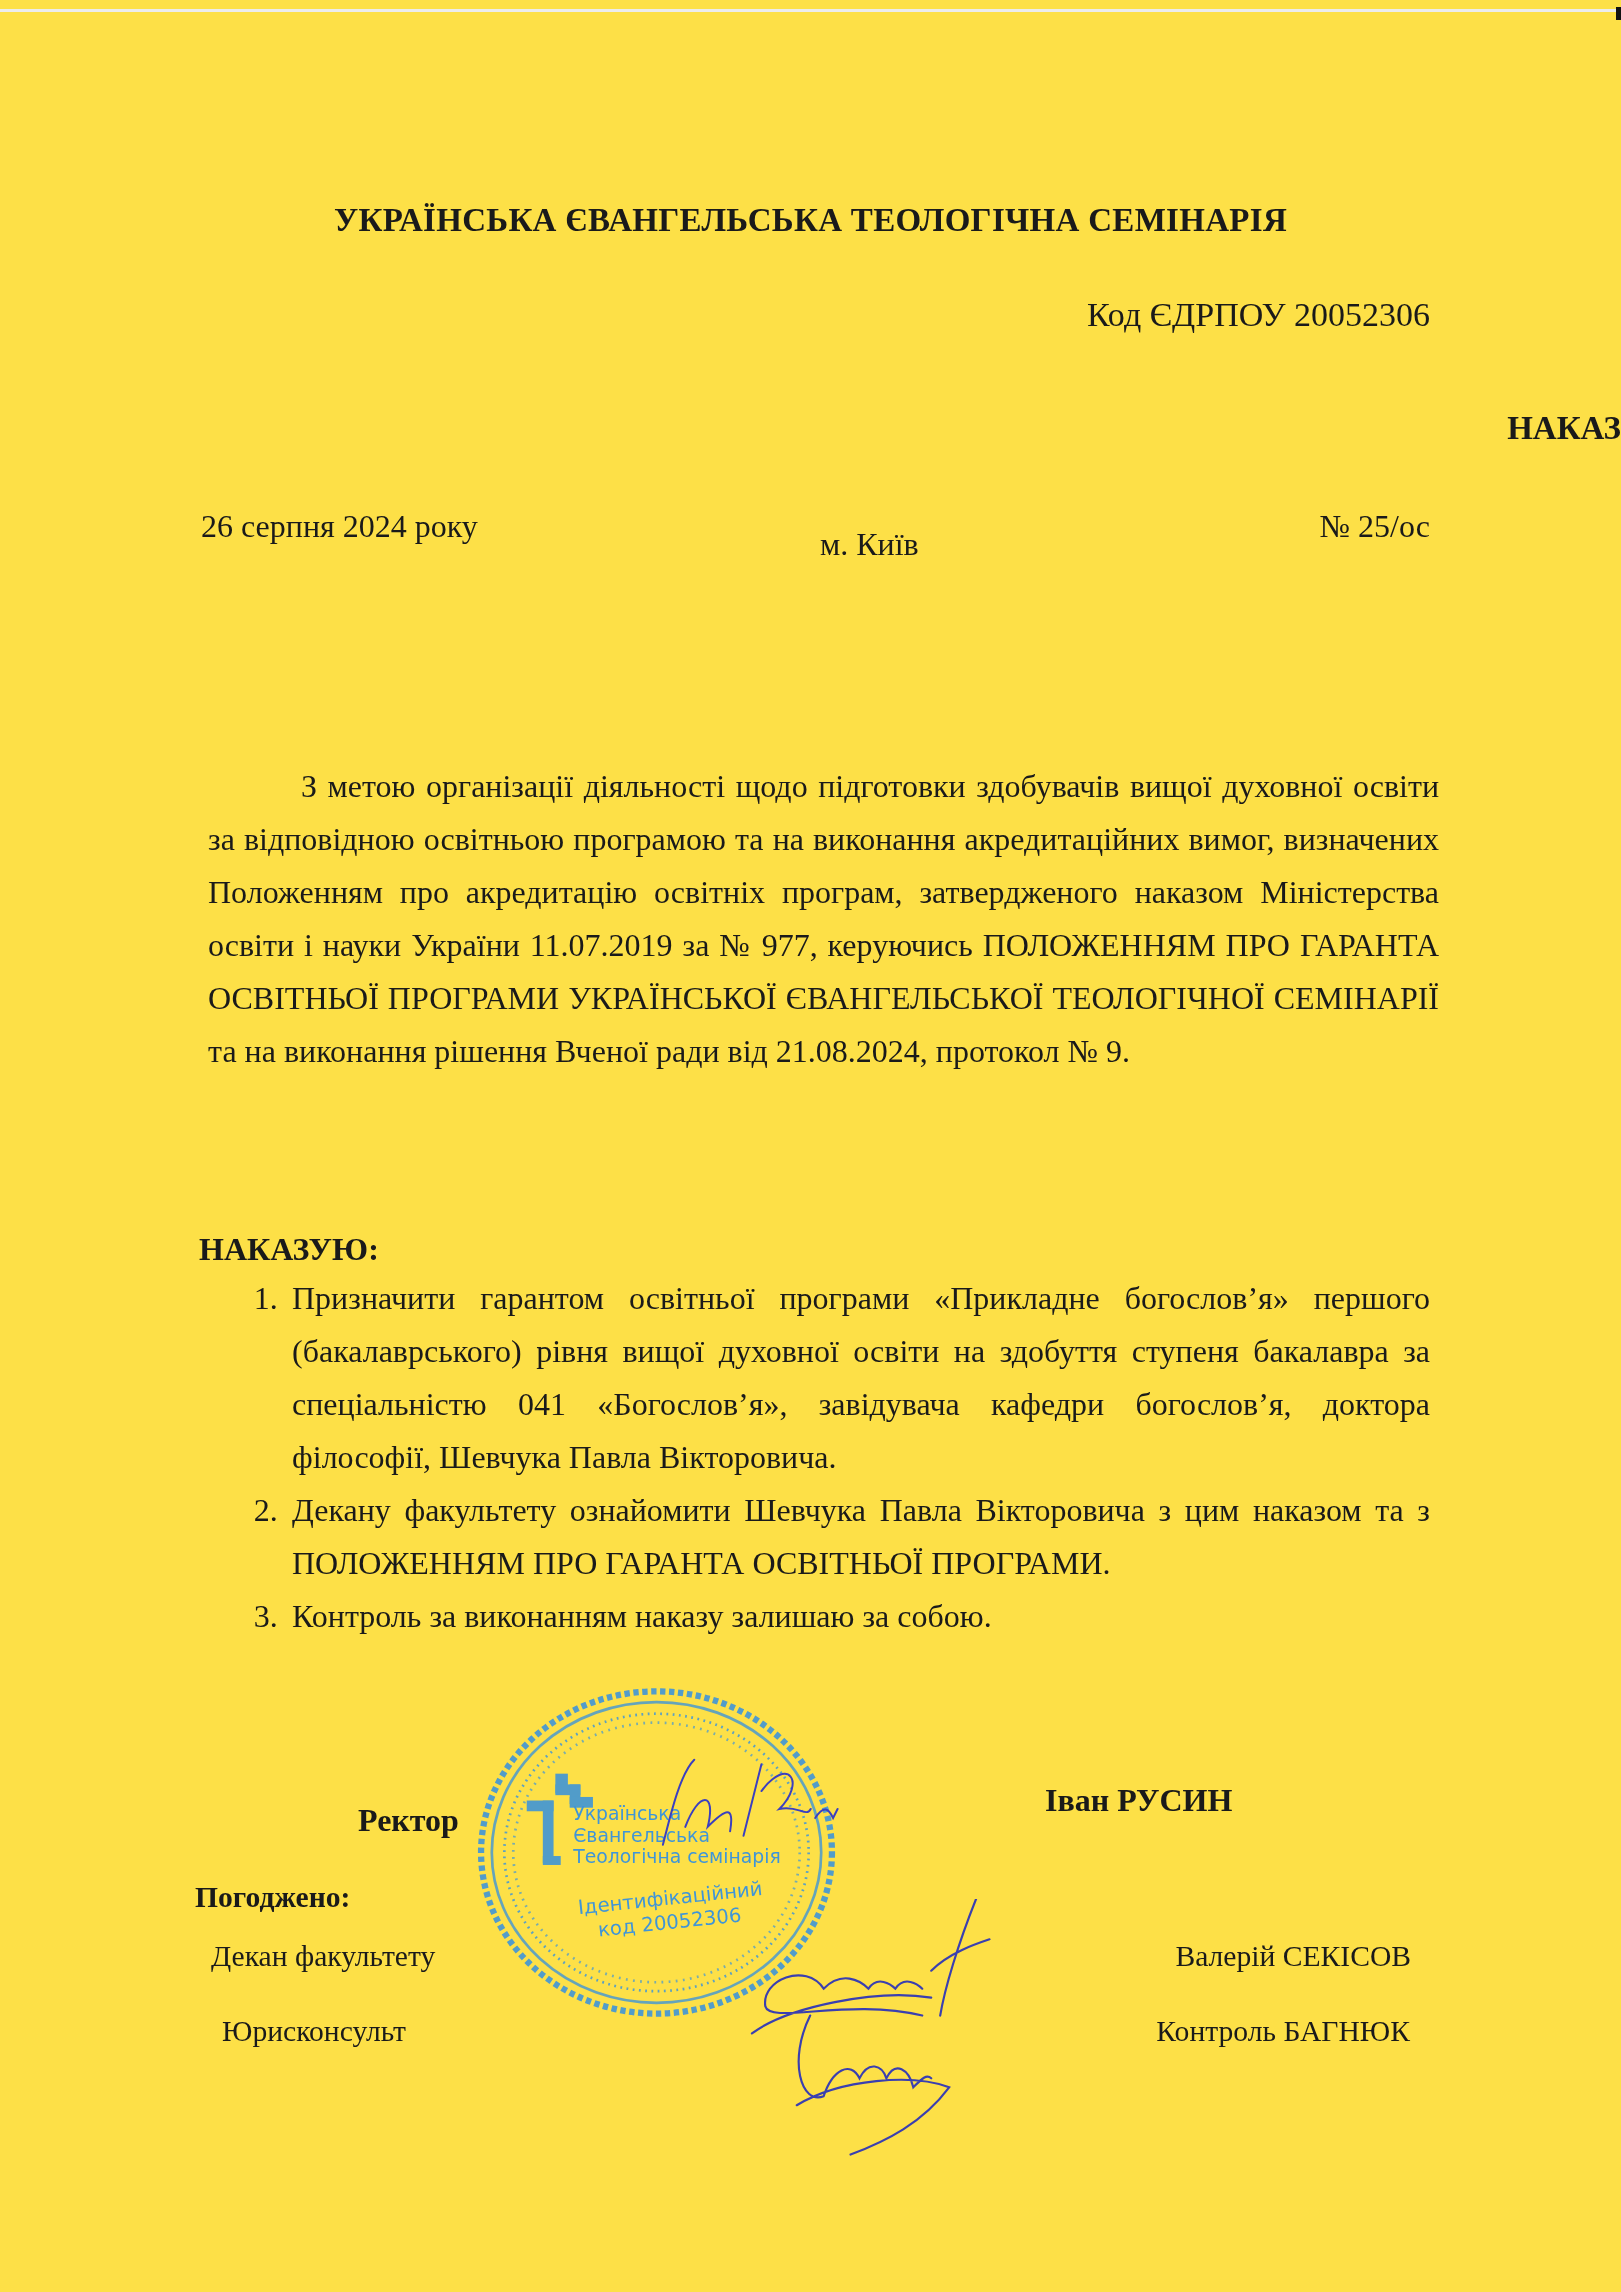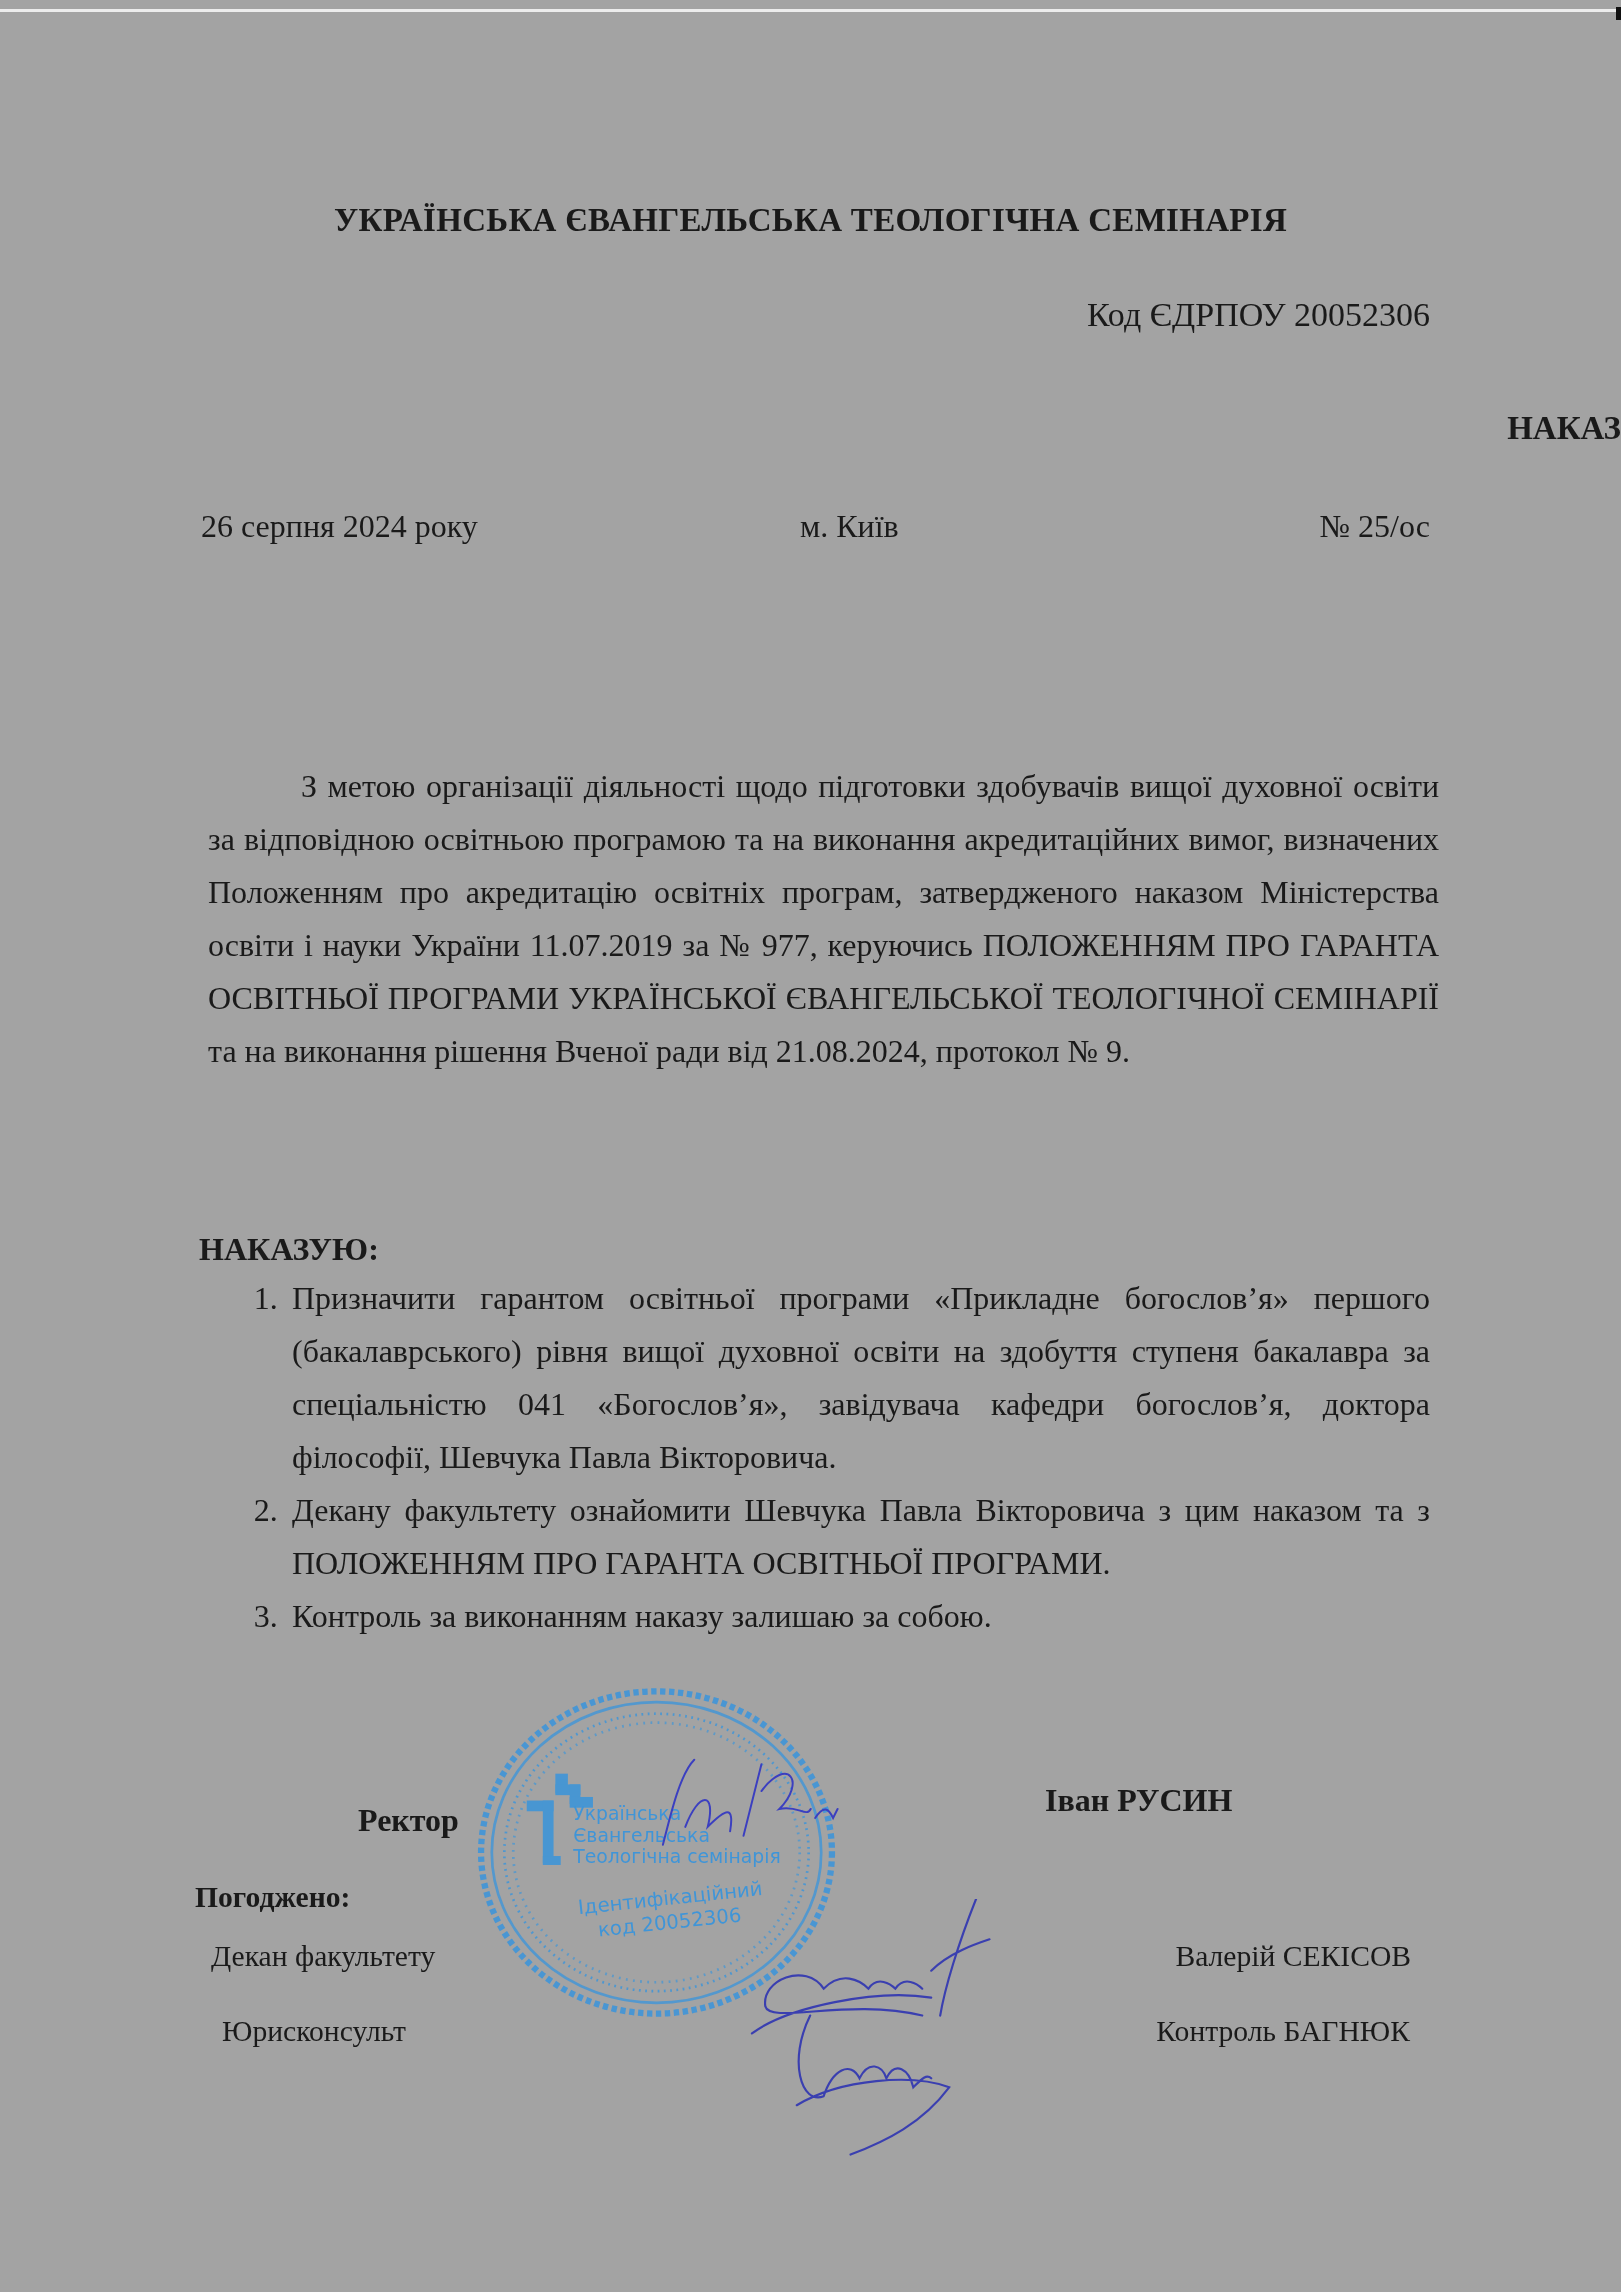"УКРАЇНСЬКА ЄВАНГЕЛЬСЬКА ТЕОЛОГІЧНА" .page { background: #a3a3a3 -> #fde047 }
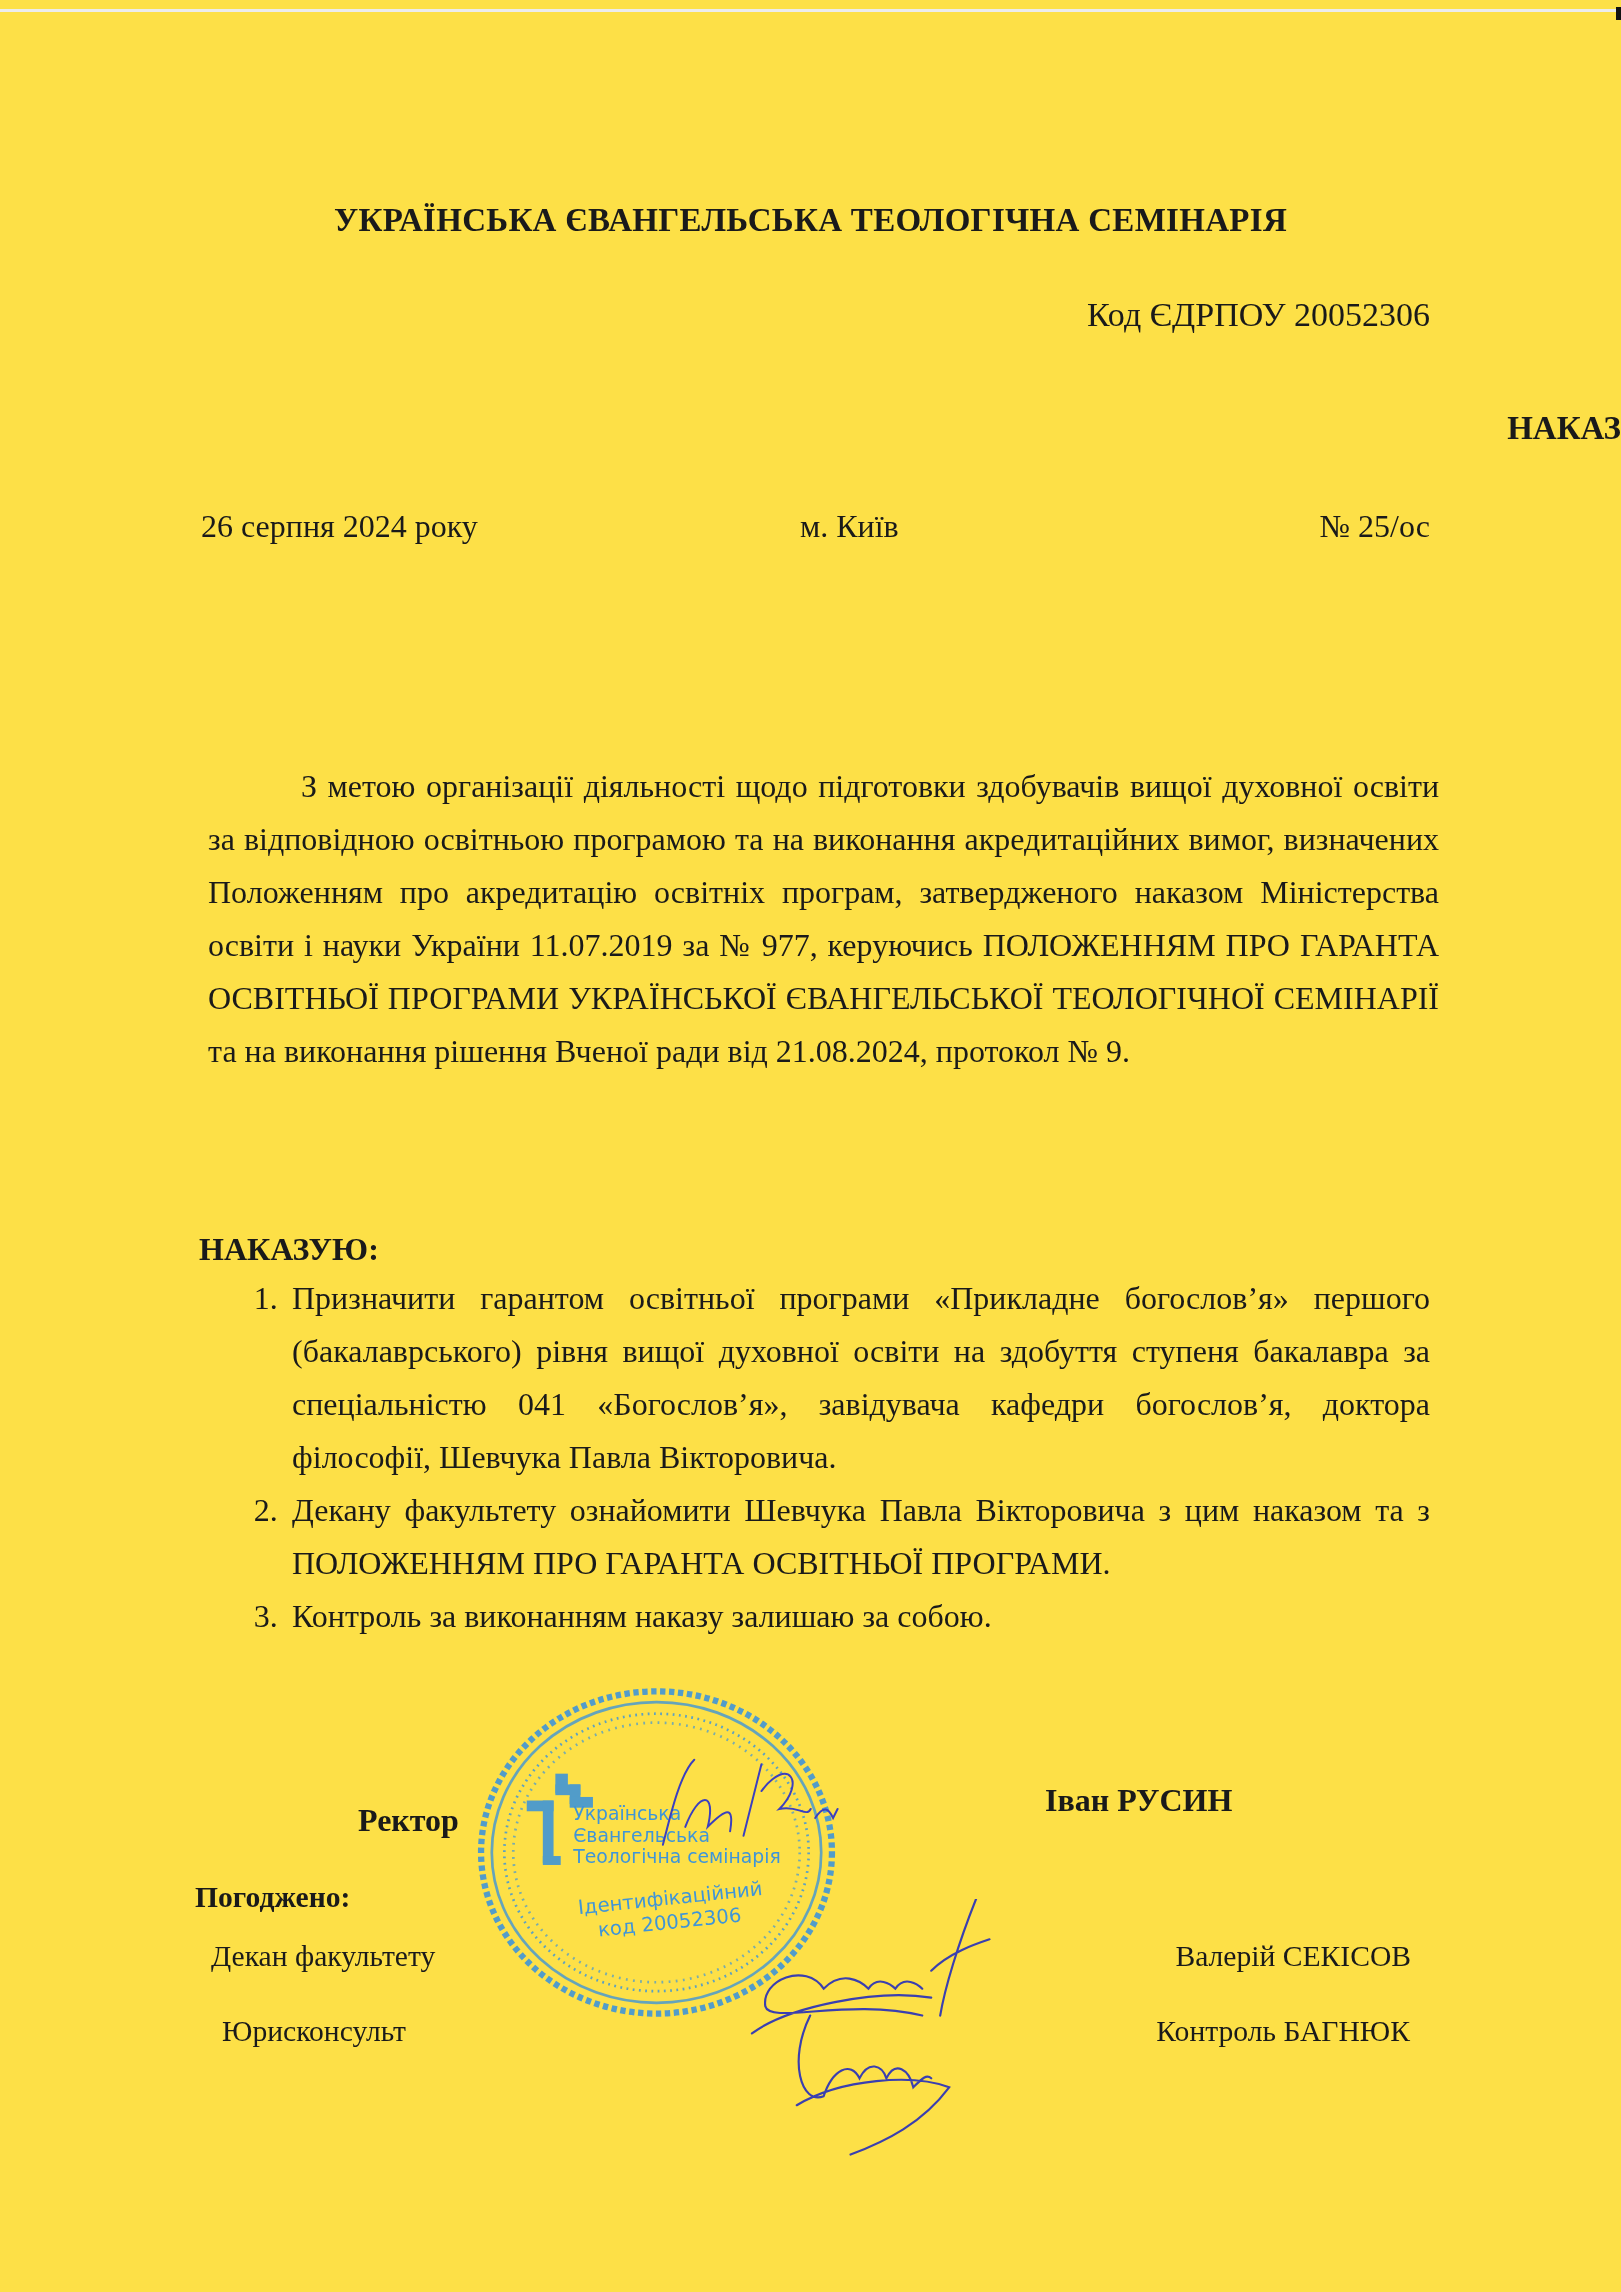"м. Київ" .meta-city { left: 800px -> 820px; margin-top: none -> 18px }
